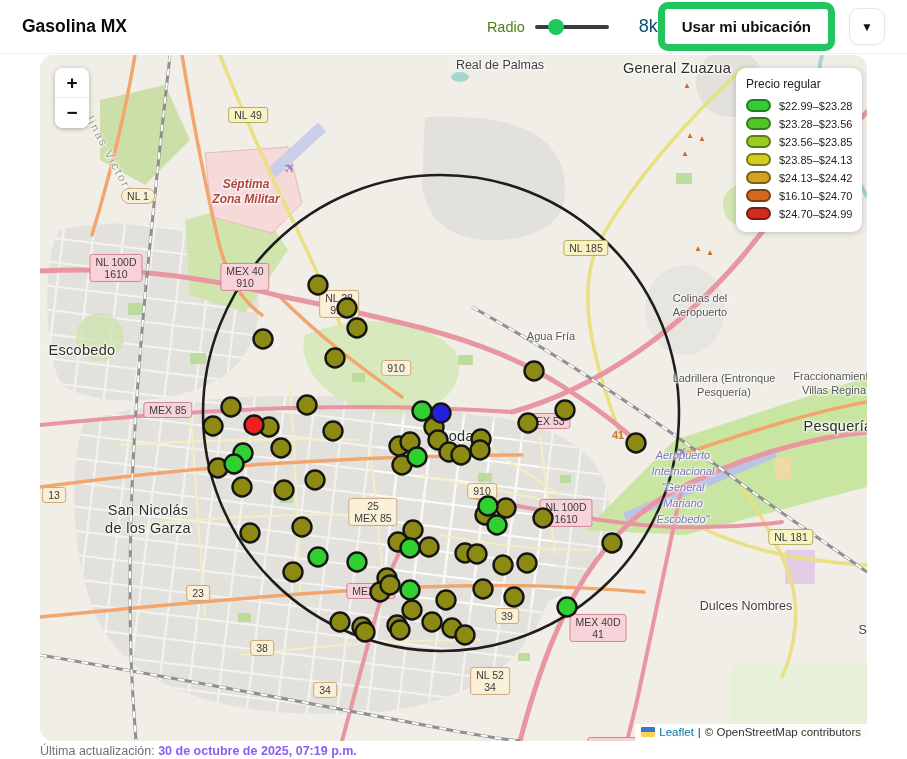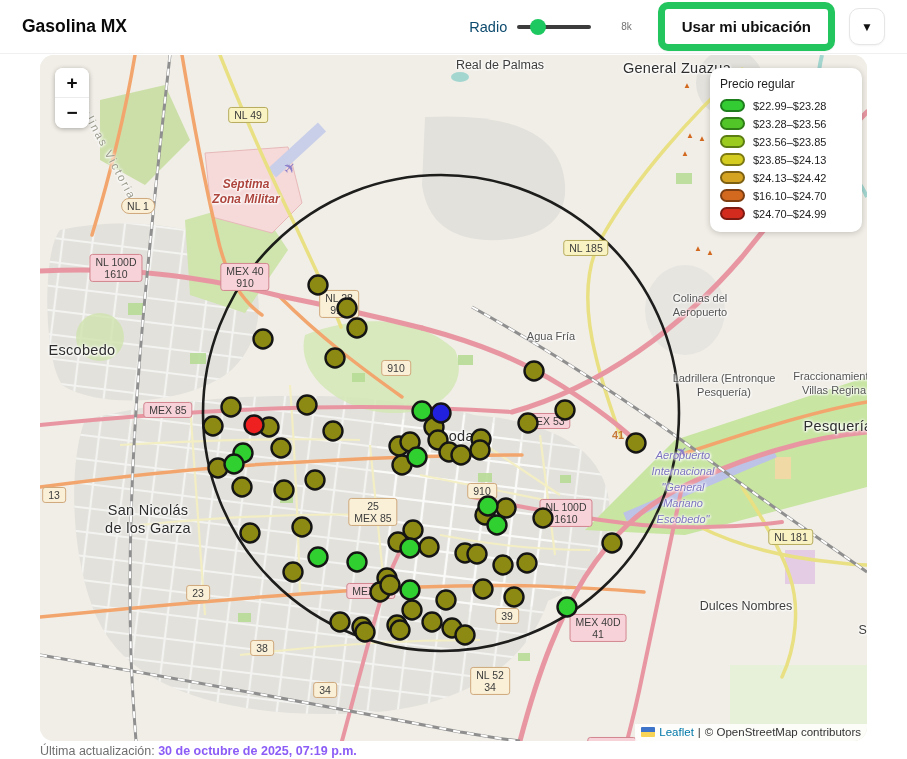"Radio" .radio-label { color: #0c4a6e -> #4d7c0f }
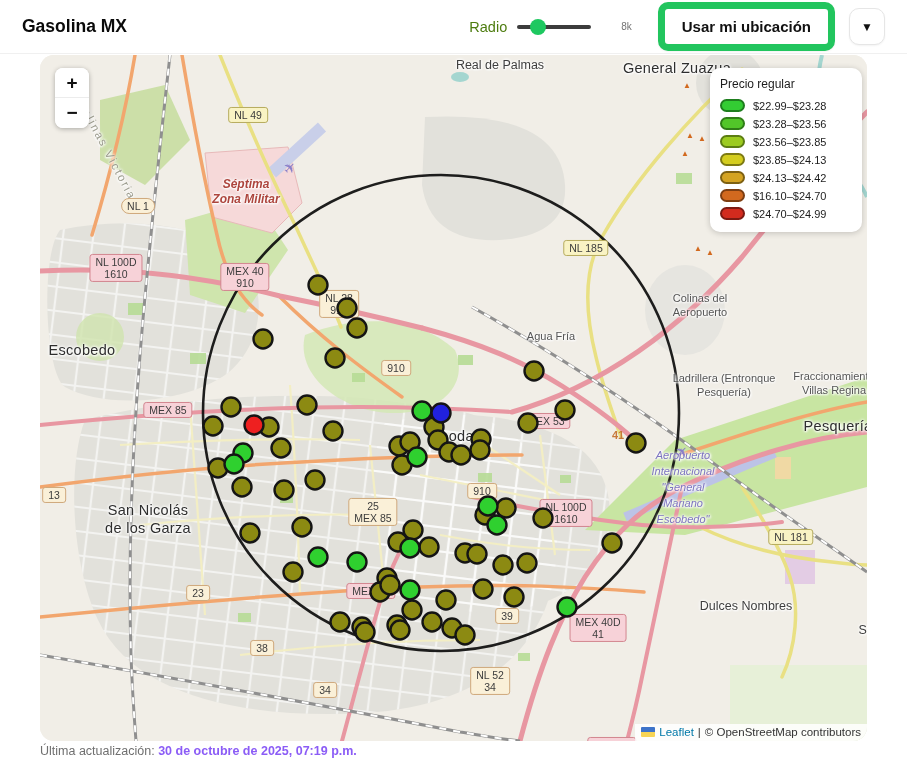"8k" .radius-value { color: #737373 -> #0c4a6e; font-size: 10px -> 18px; margin-right: 26px -> none }
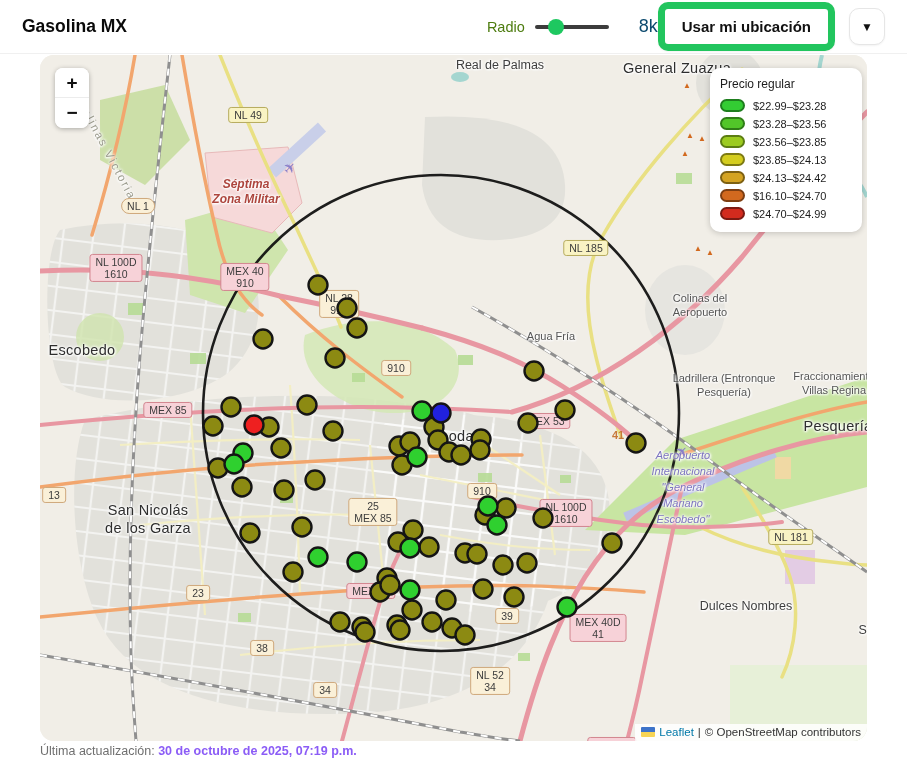"Precio regular" .legend { width: 152px -> 126px }
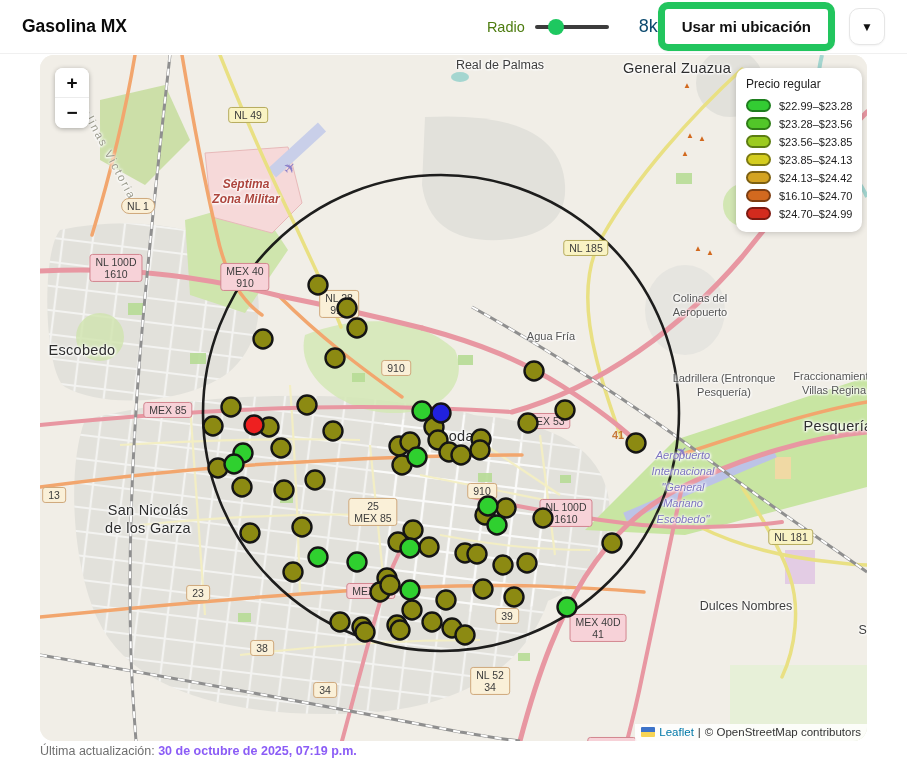"NL 1" div.badge { top: 151px -> 141px }
